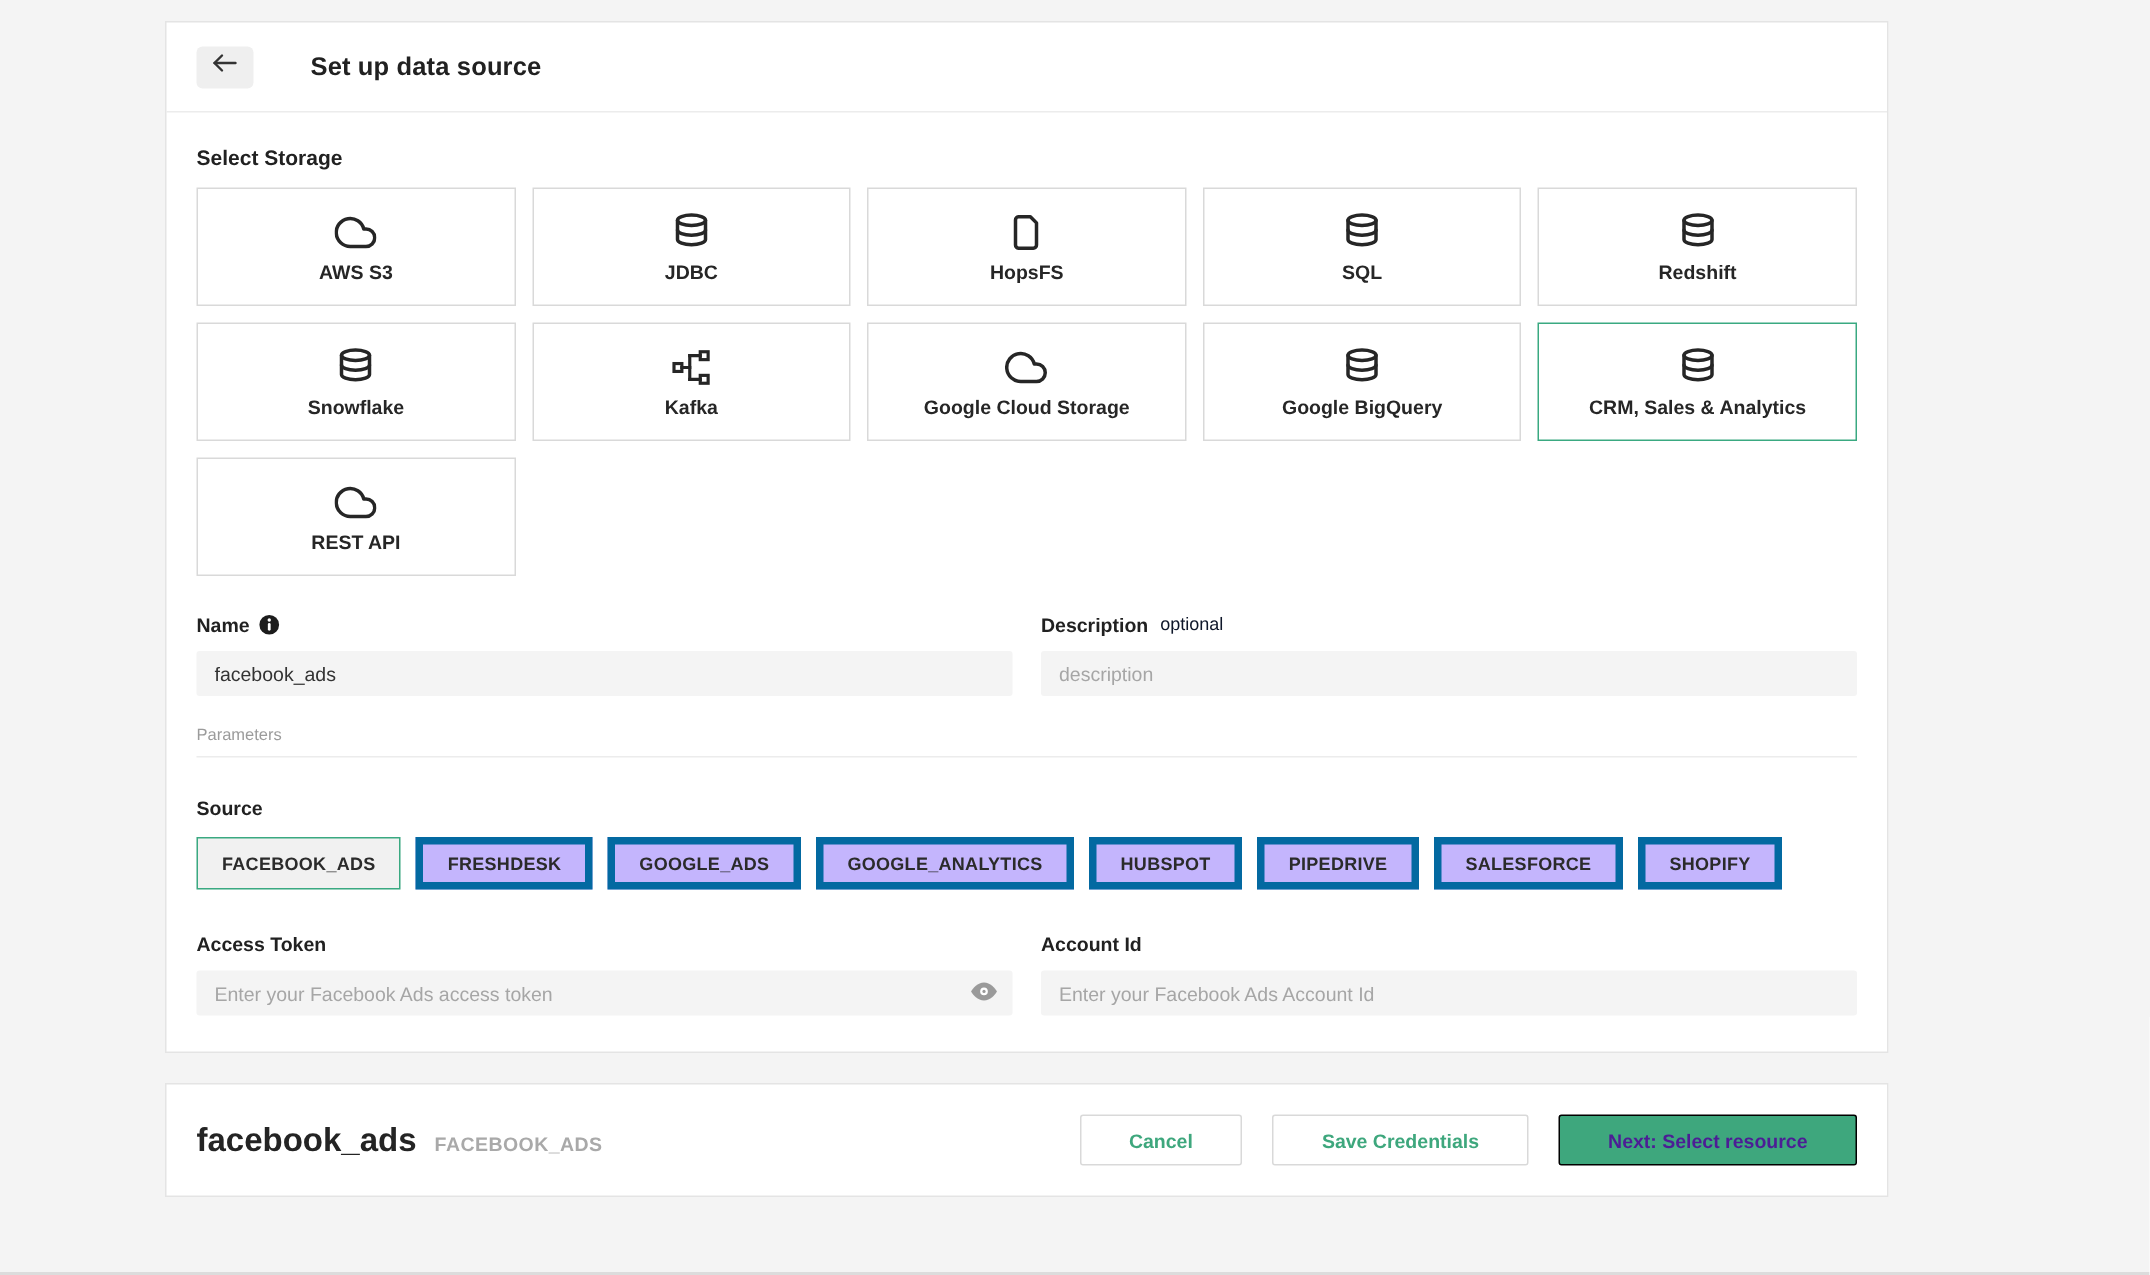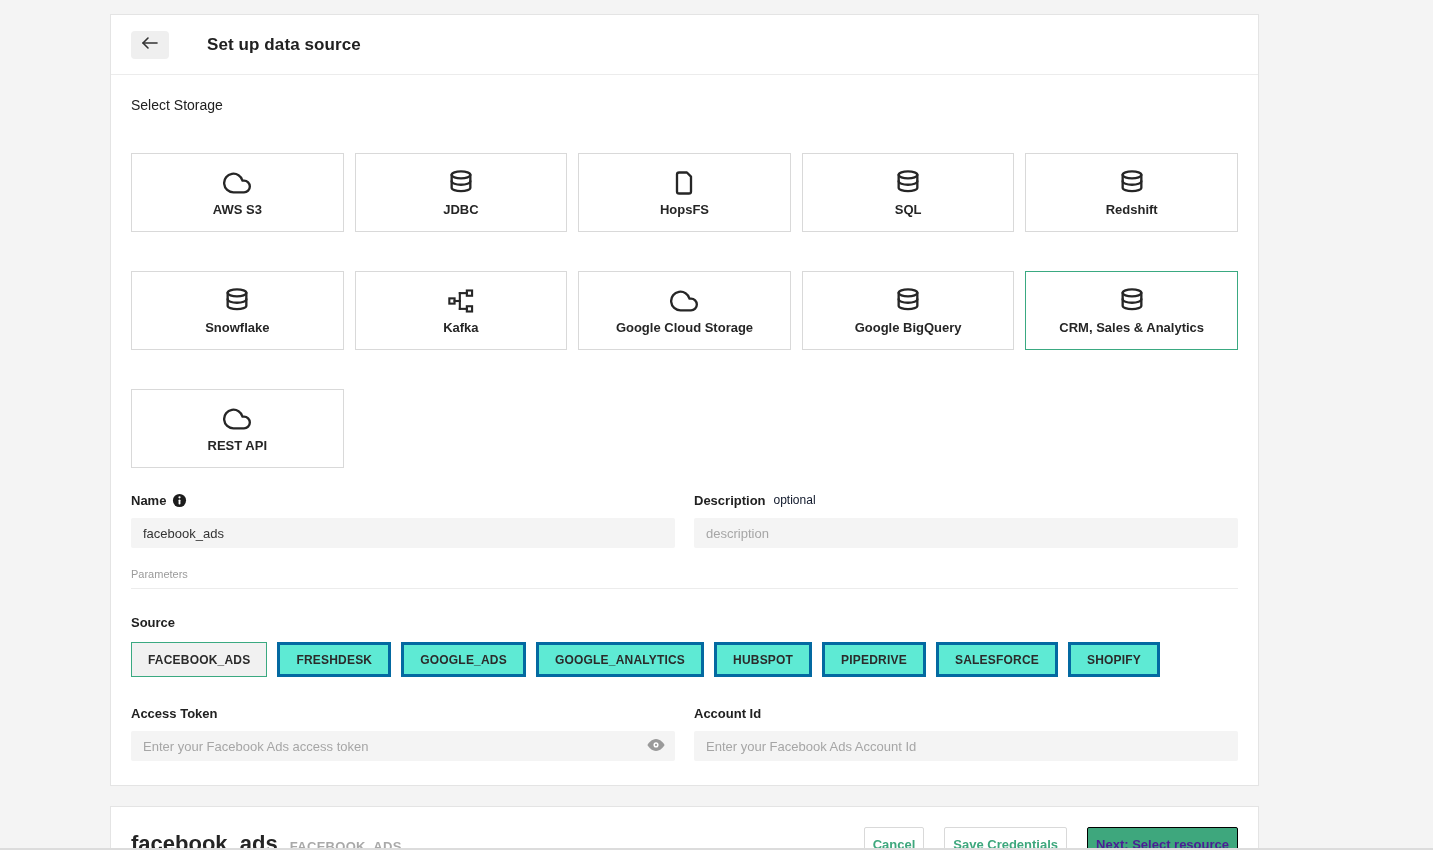"Select Storage" .section-label { font-weight: 400 -> 700 }
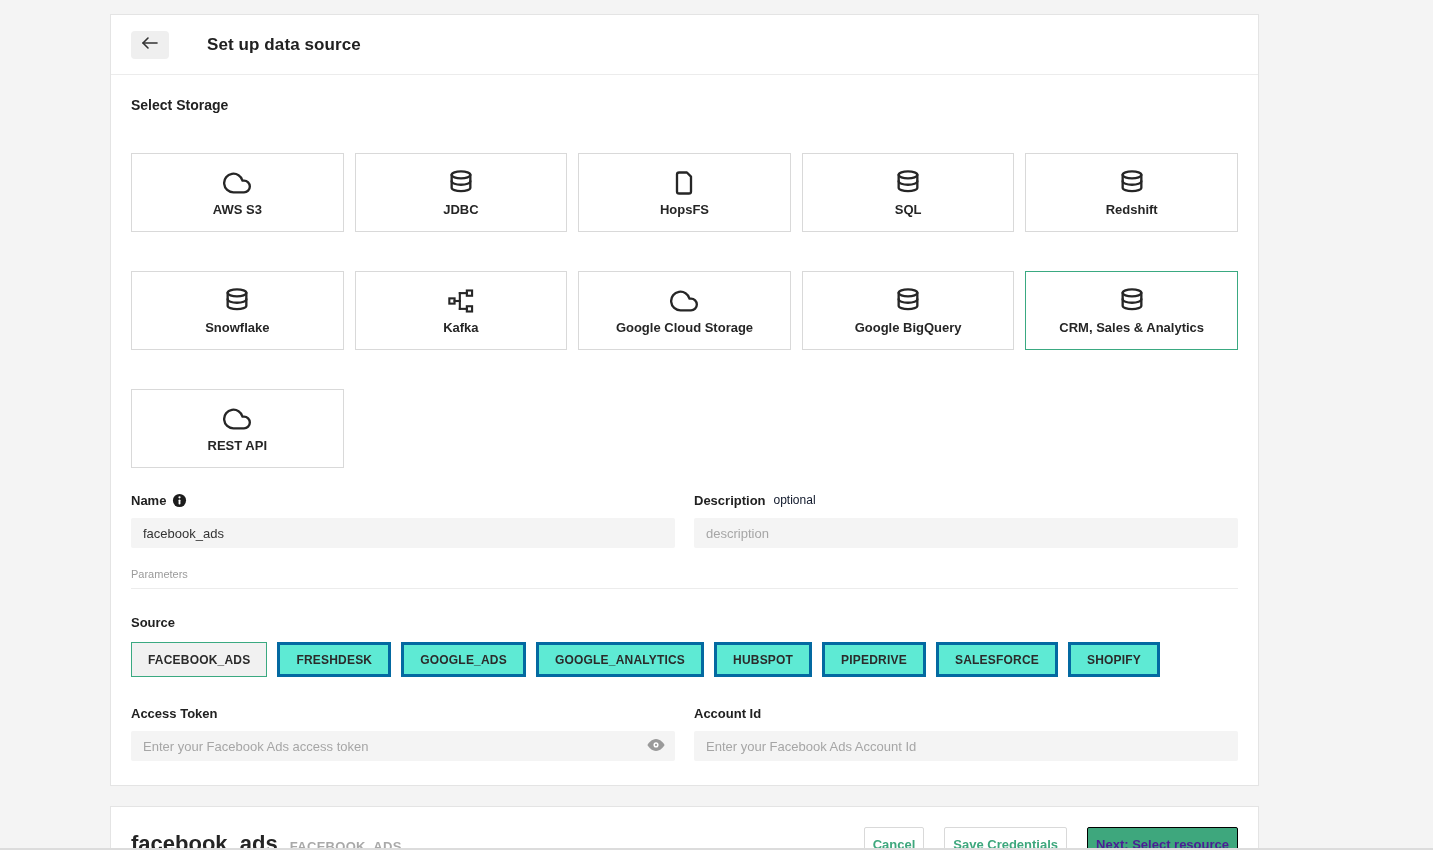"AWS S3" .tile { margin-top: 28px -> none }
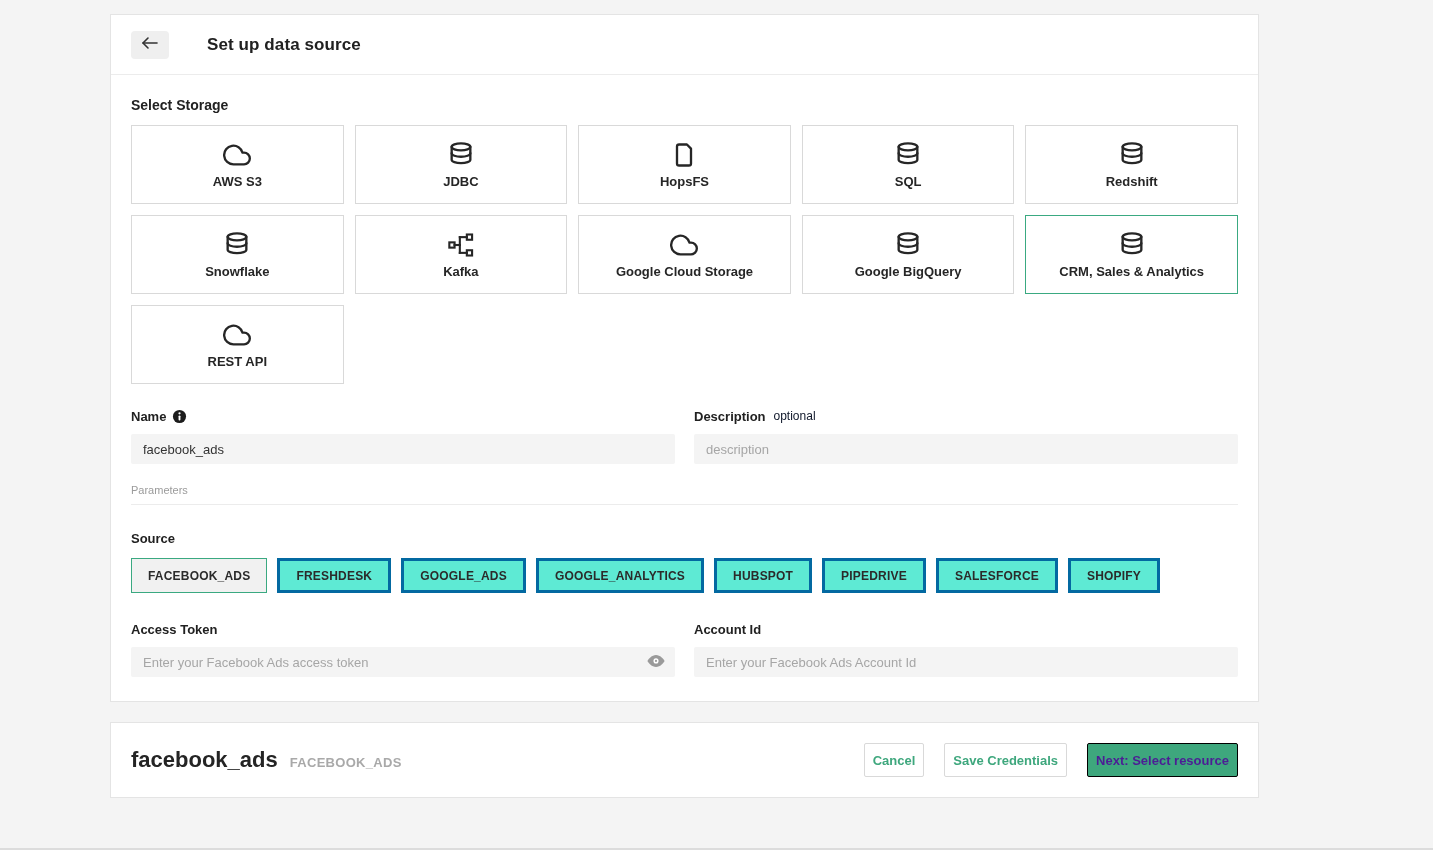"FRESHDESK" .chip { background: #5eead4 -> #c4b5fd; border: 3px solid #0369a1 -> 5px solid #0369a1 }
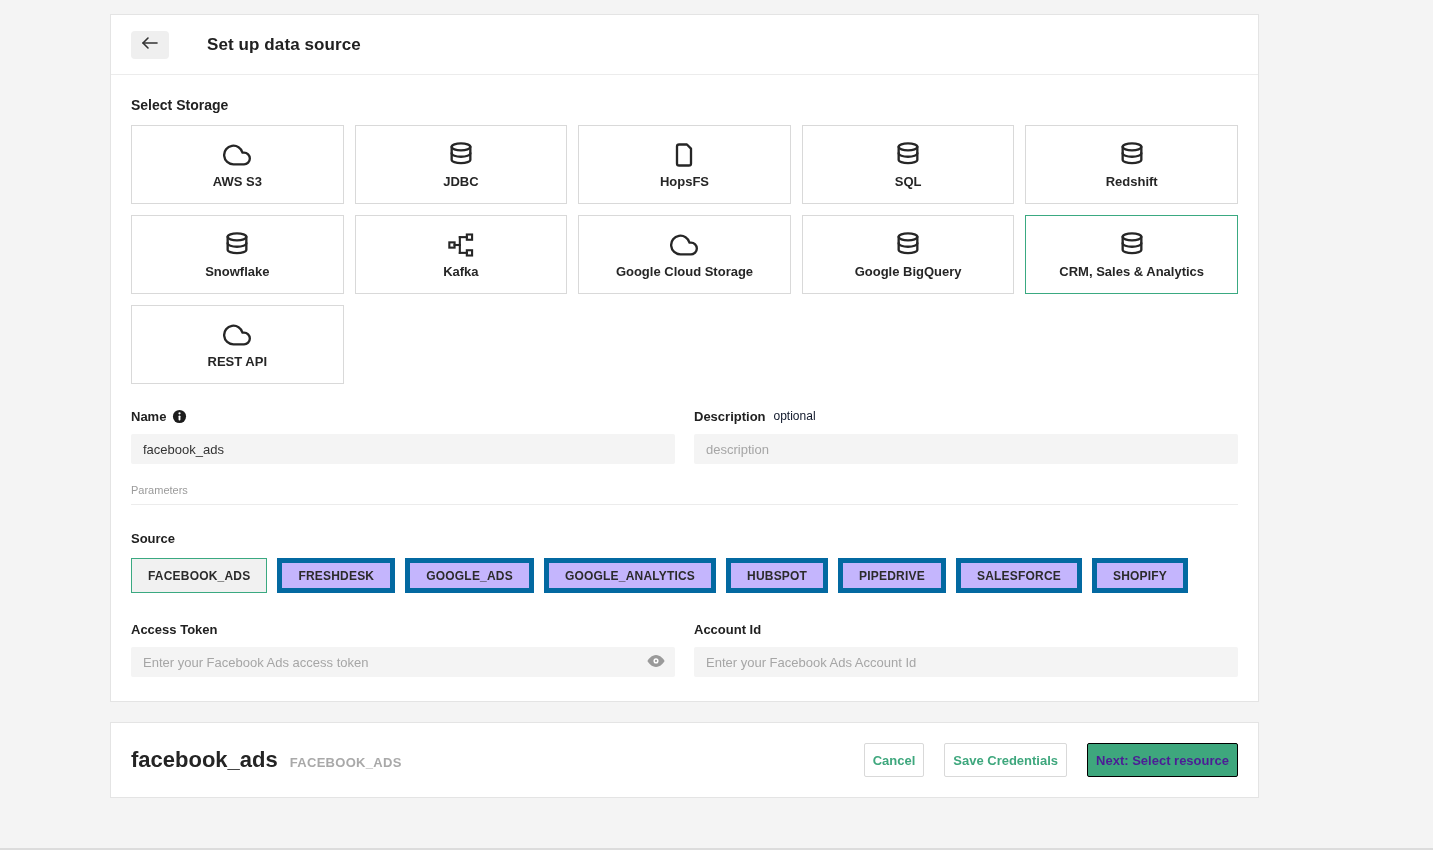"Cancel" .btn { padding: 0 8px -> 0 32px }
